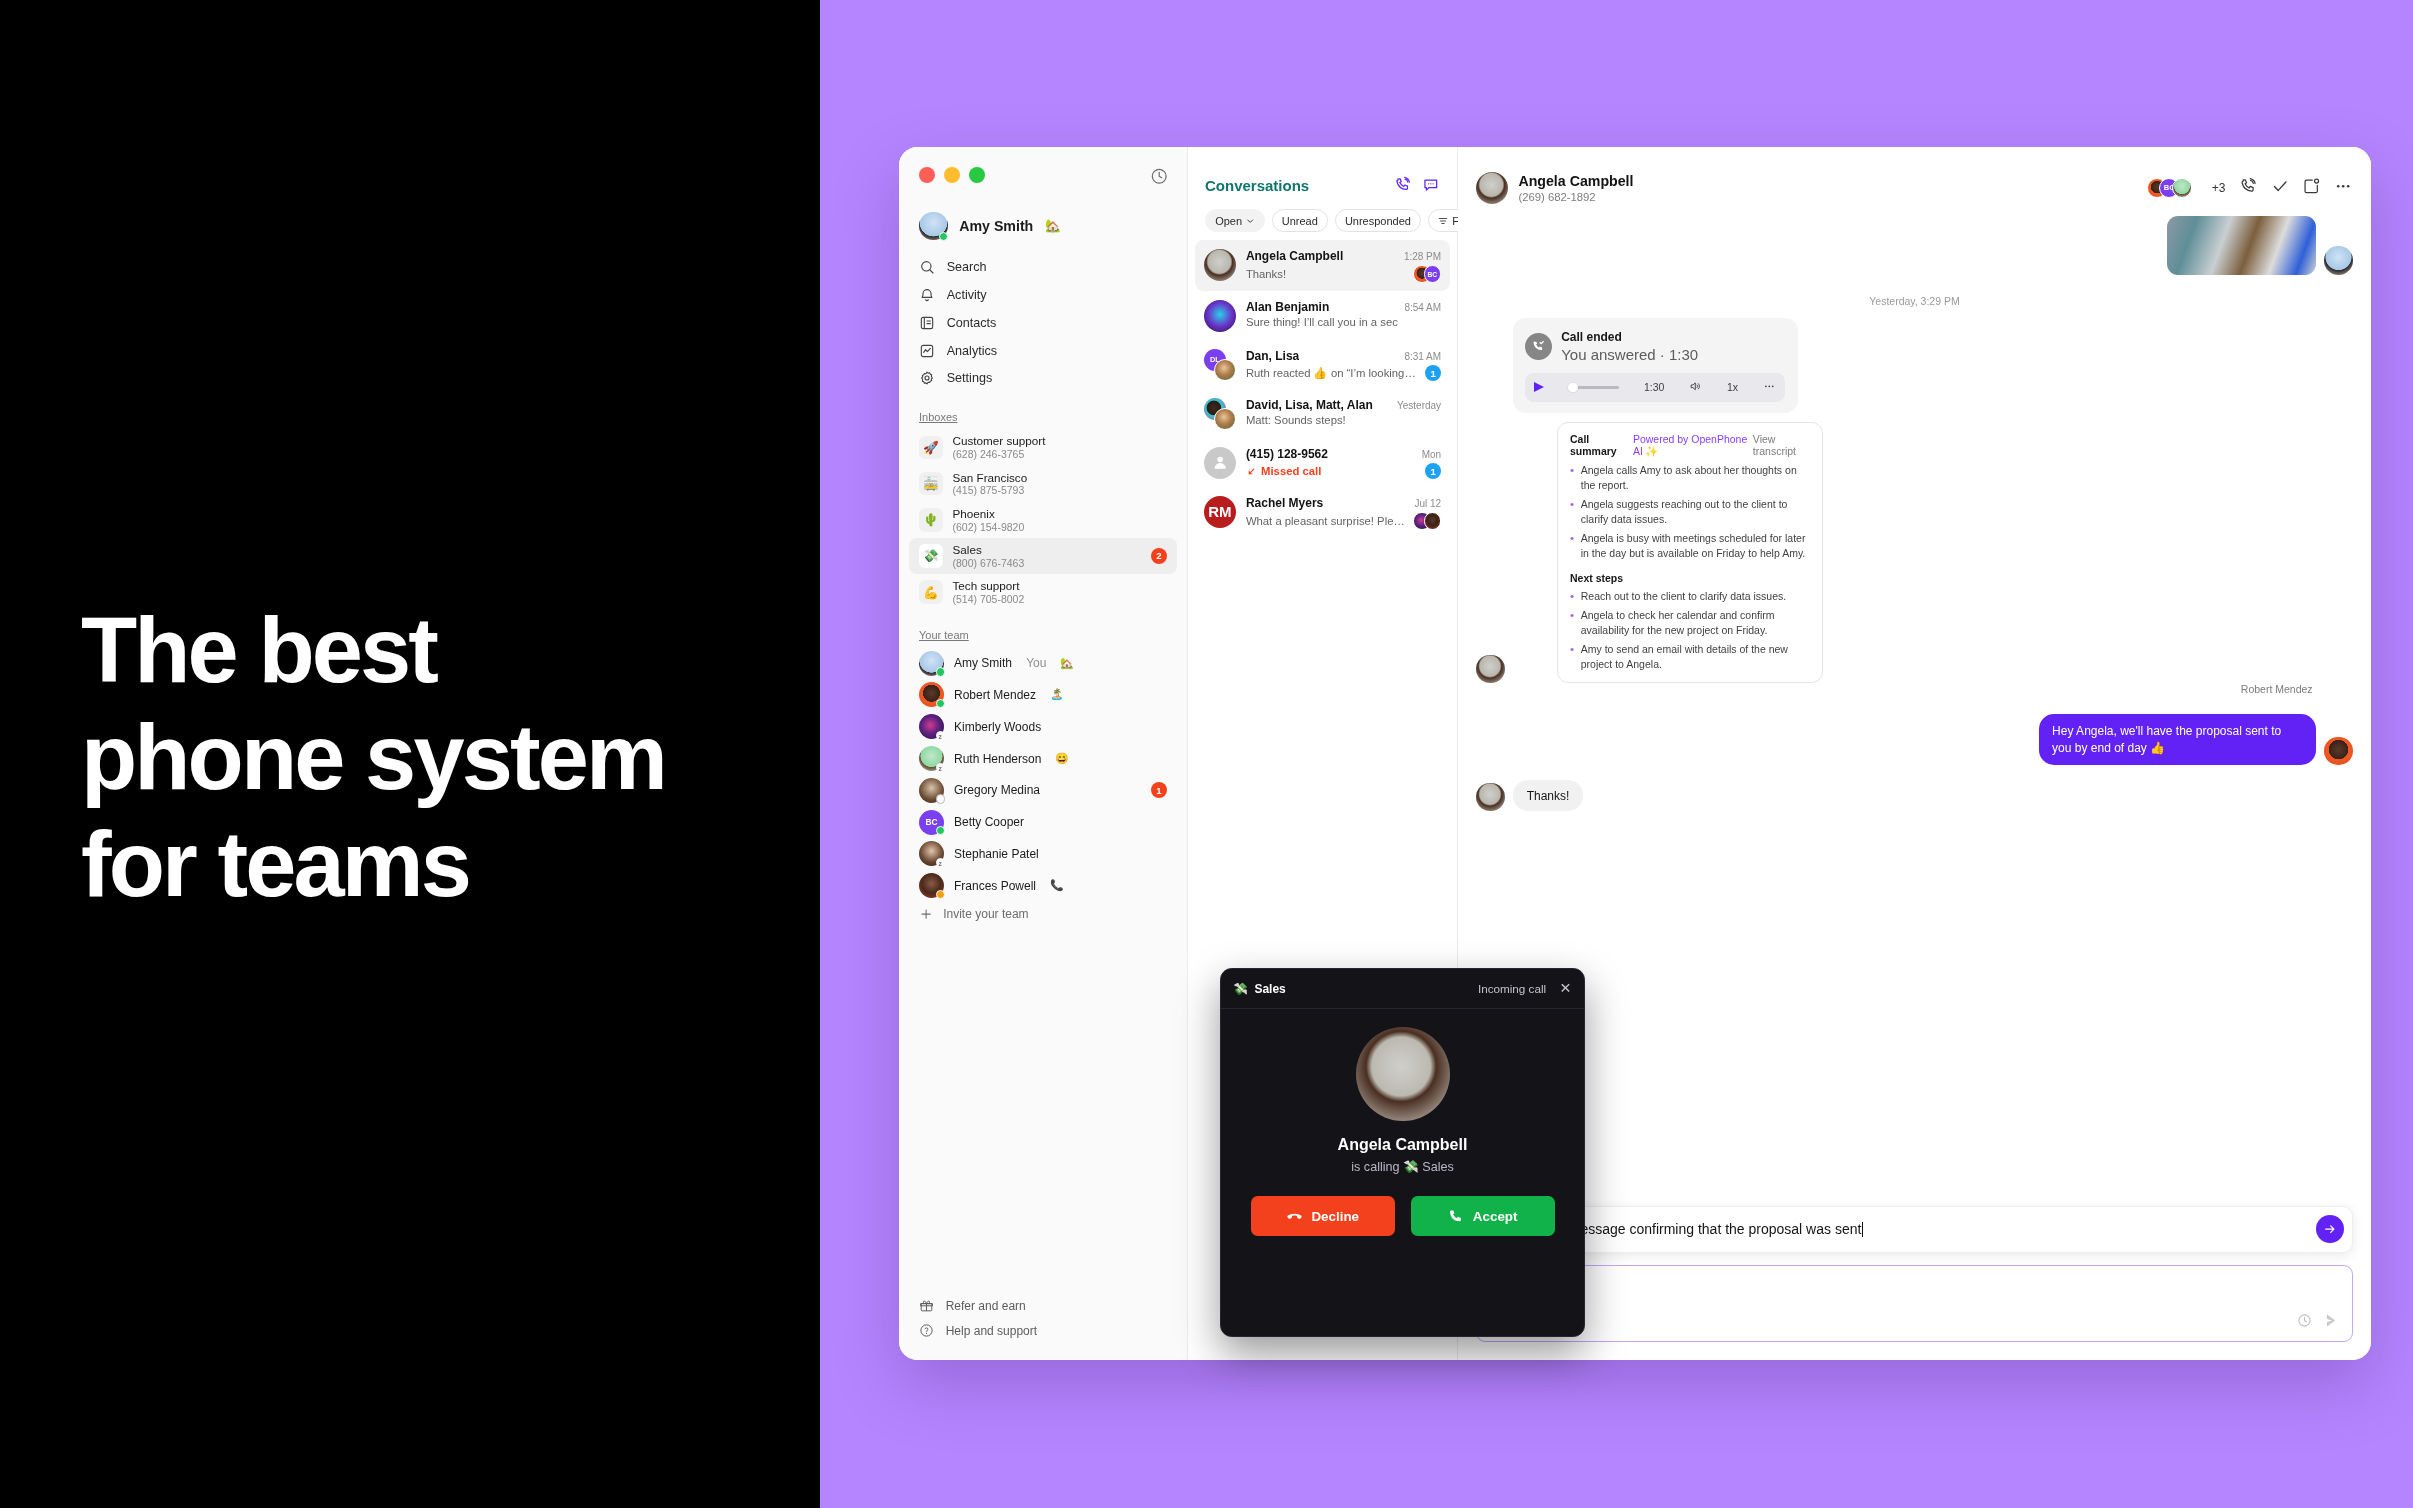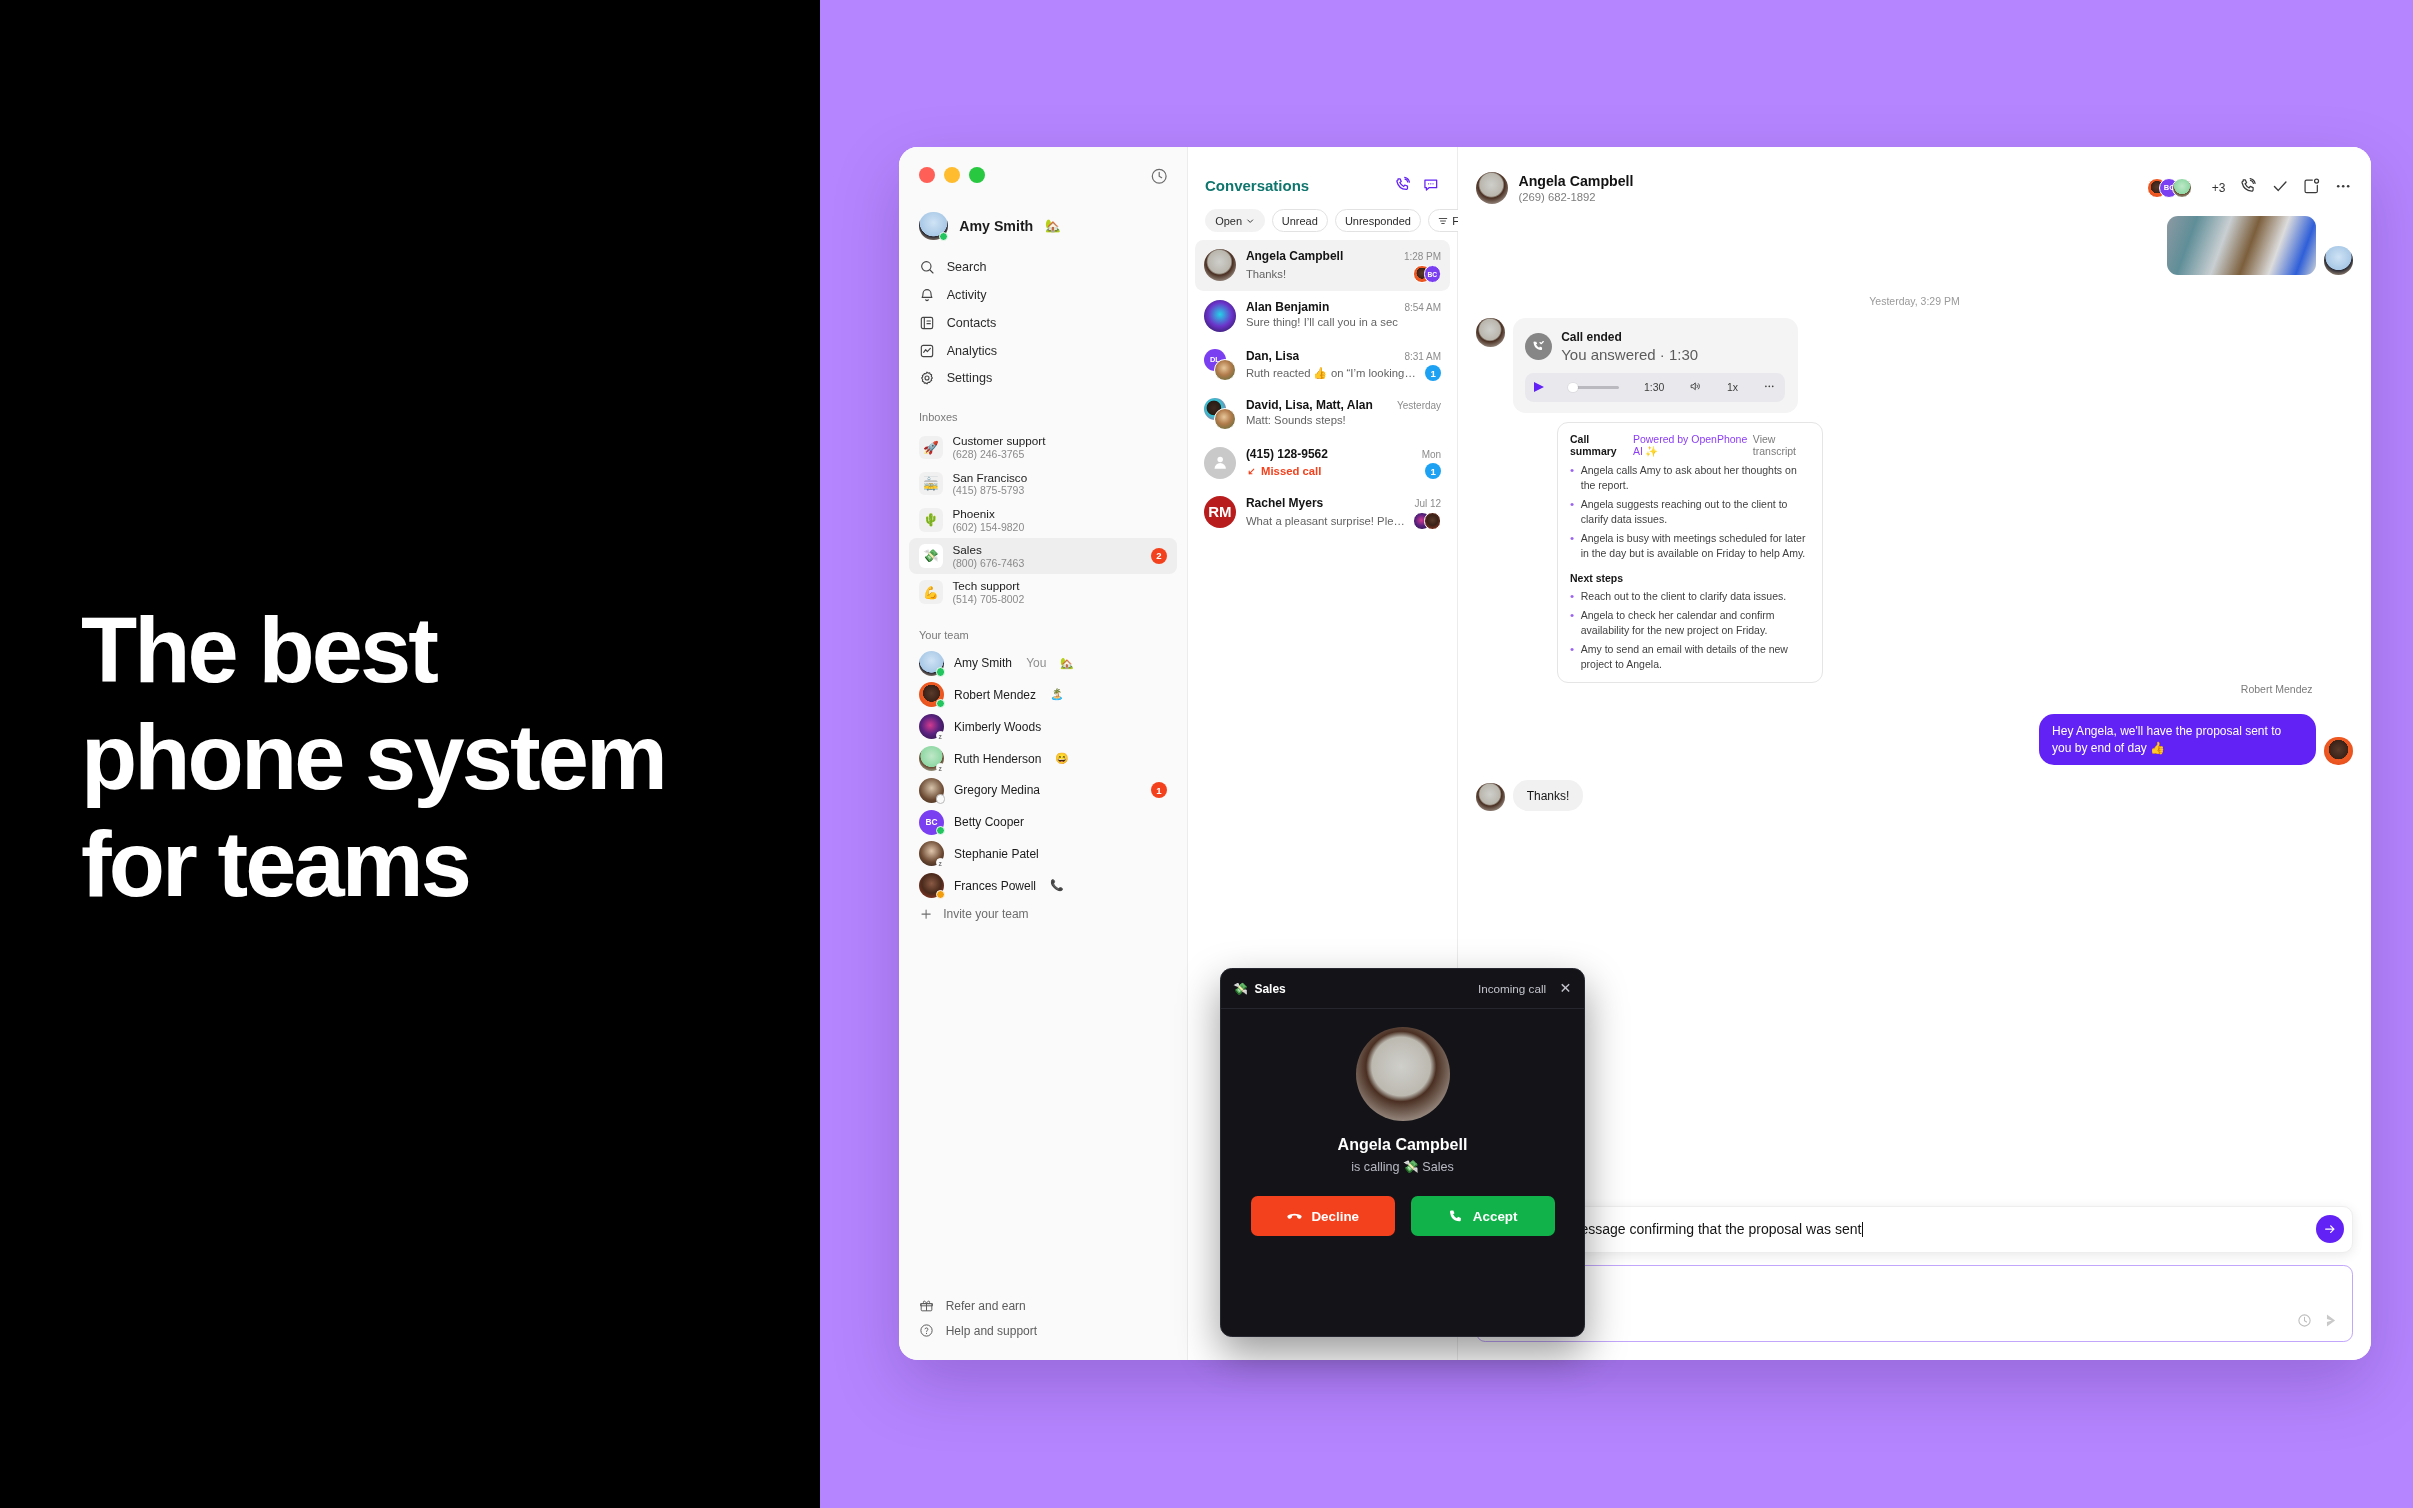"Call ended" .callcard-row { align-items: none -> flex-end }
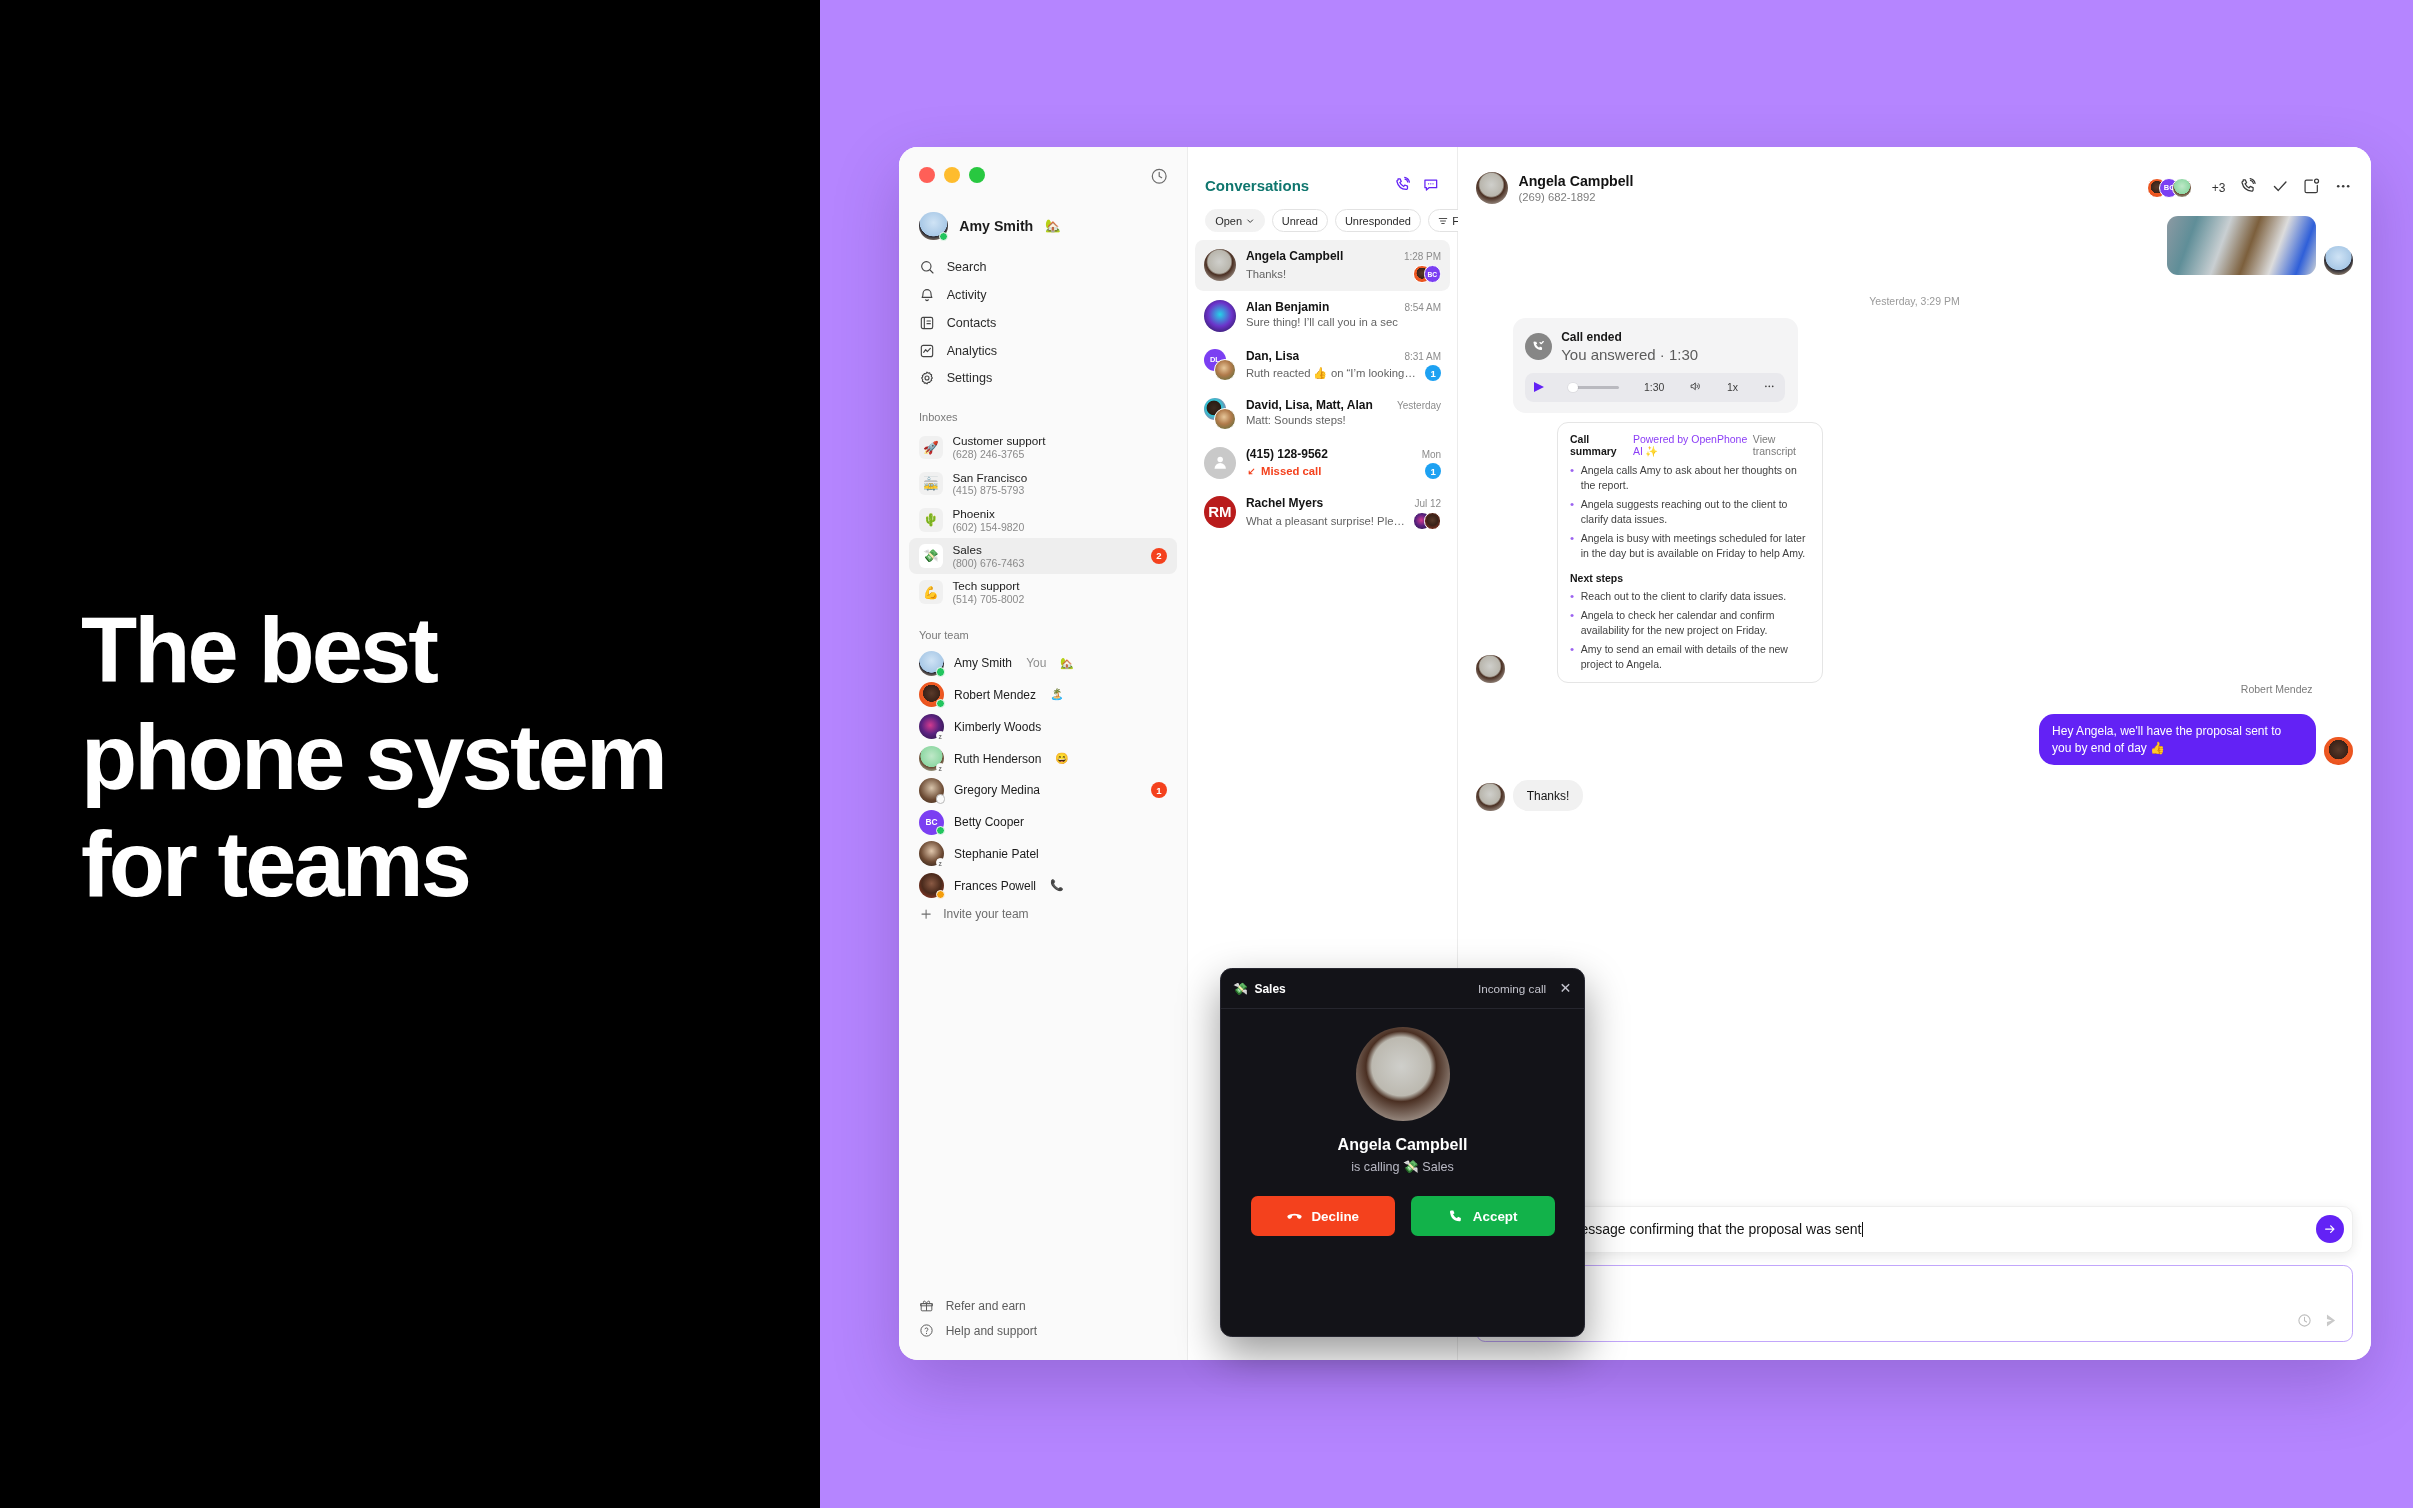"Inboxes" .sechead { text-decoration: none -> underline }
